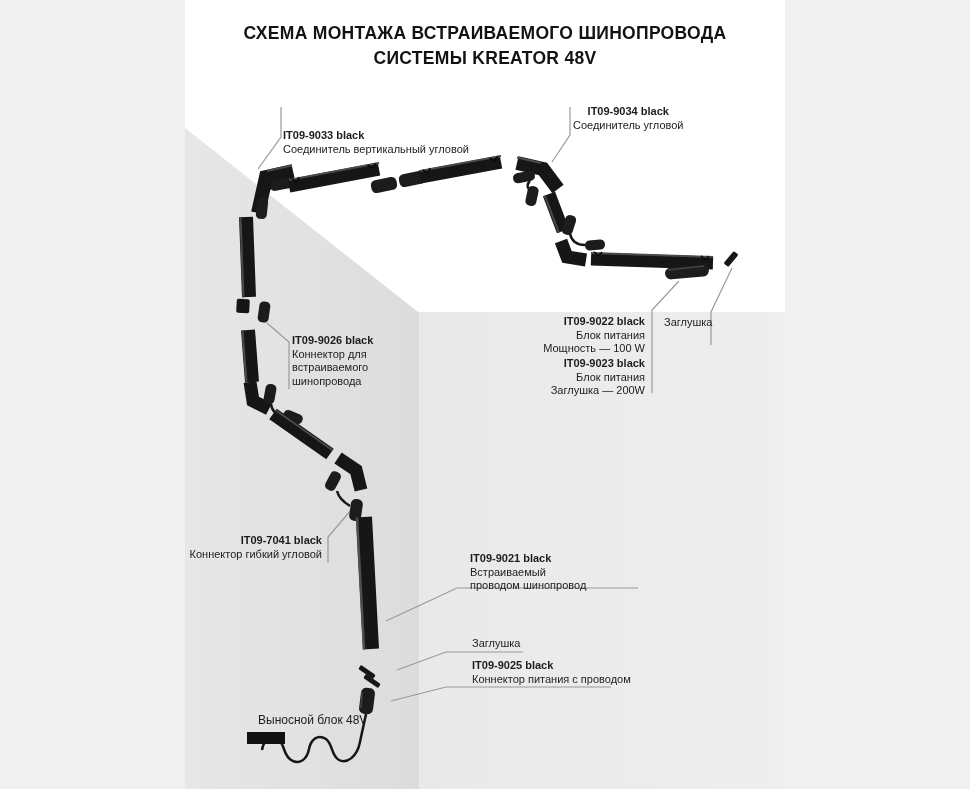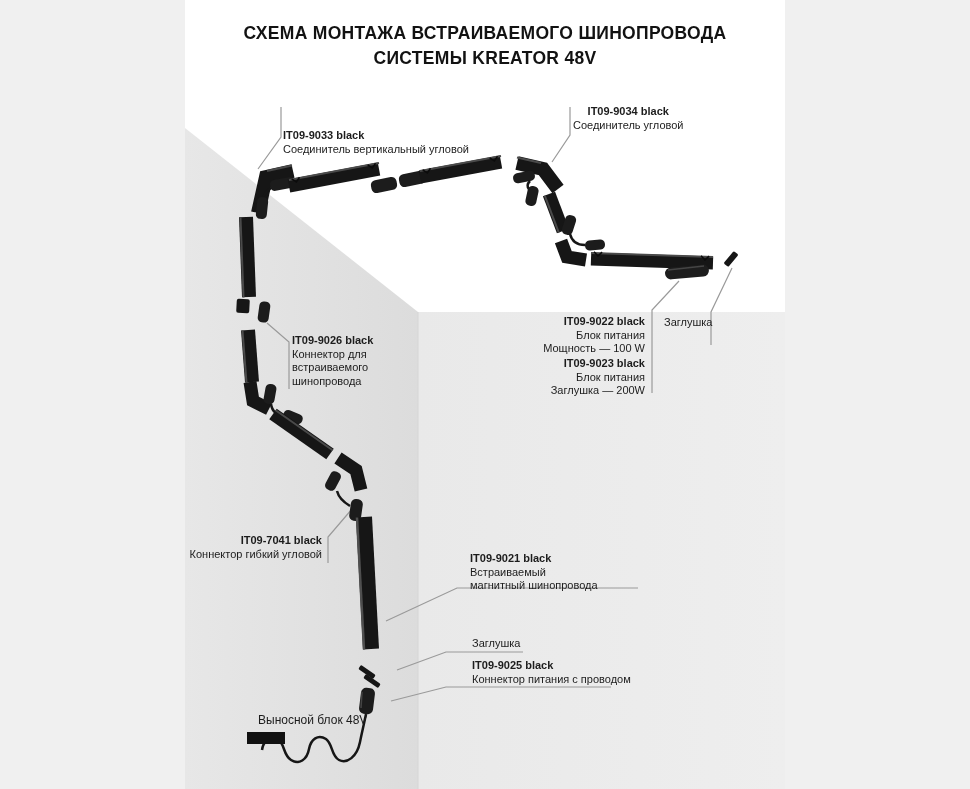"магнитный шинопровода" span { text: магнитный шинопровода -> проводом шинопровод }
